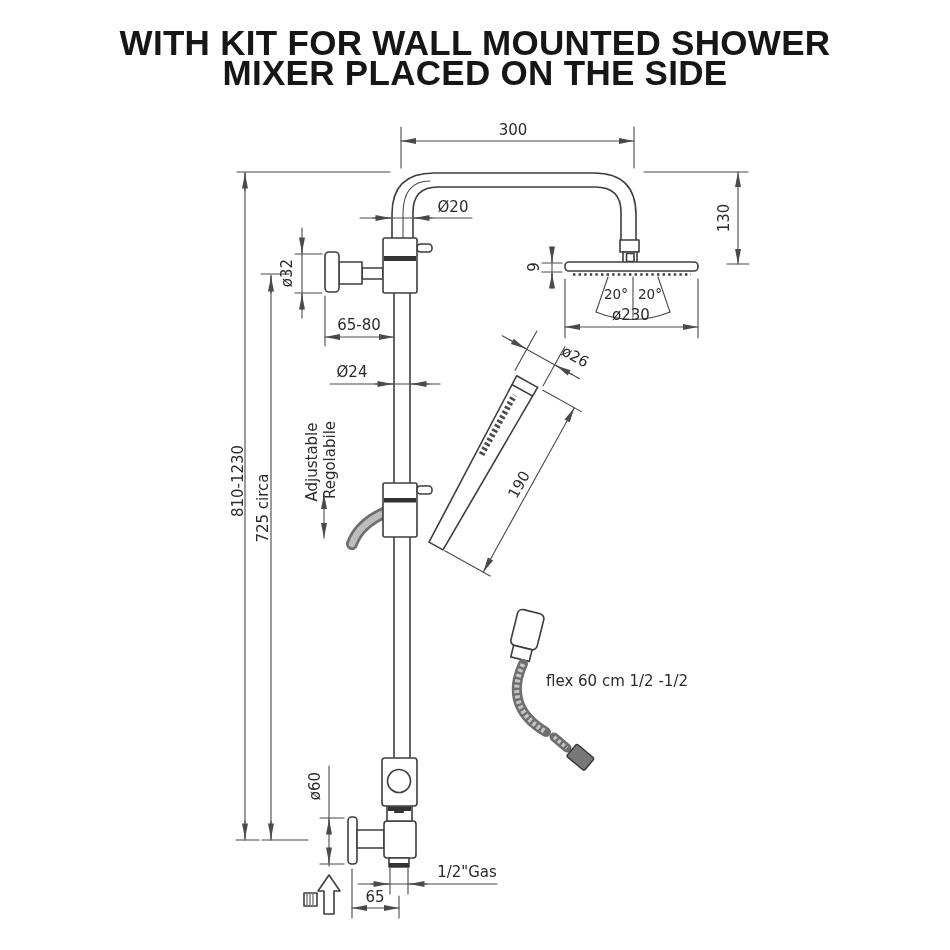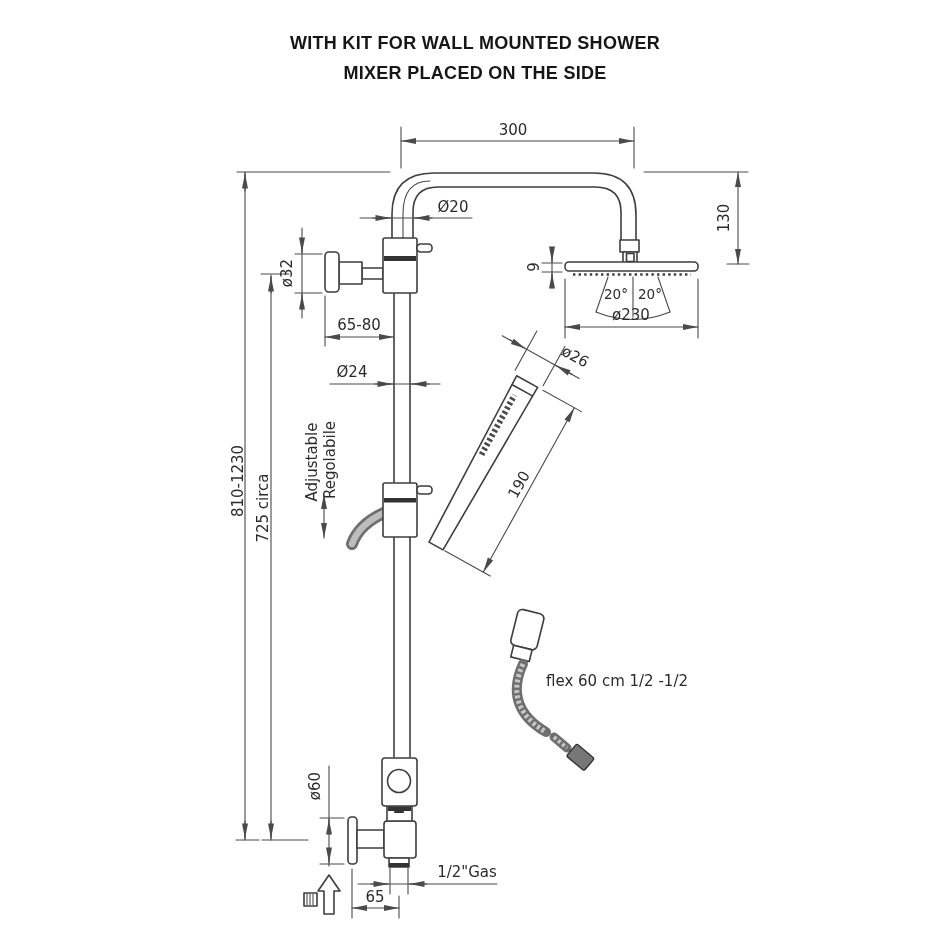"WITH KIT FOR WALL MOUNTED" .title { font-size: 18px -> 35px }
